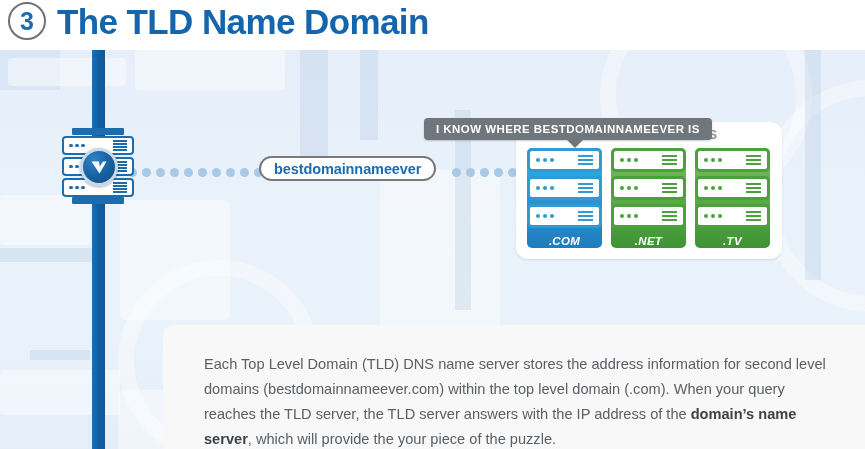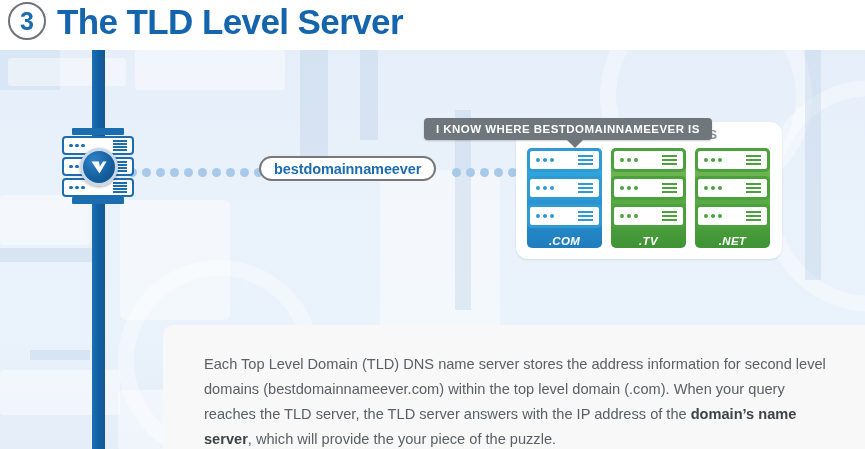"The TLD Level Server" div.page-title { text: Level Server -> Name Domain }
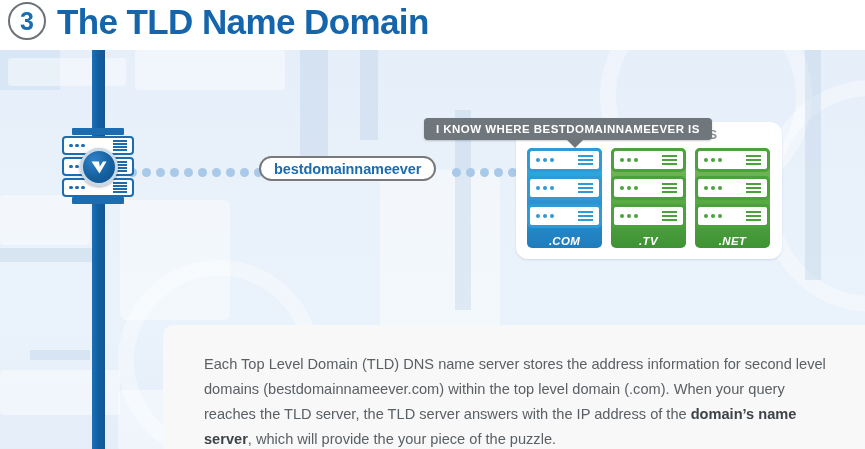".TV" div.rack-col { order: before ".NET" -> after ".NET" }
